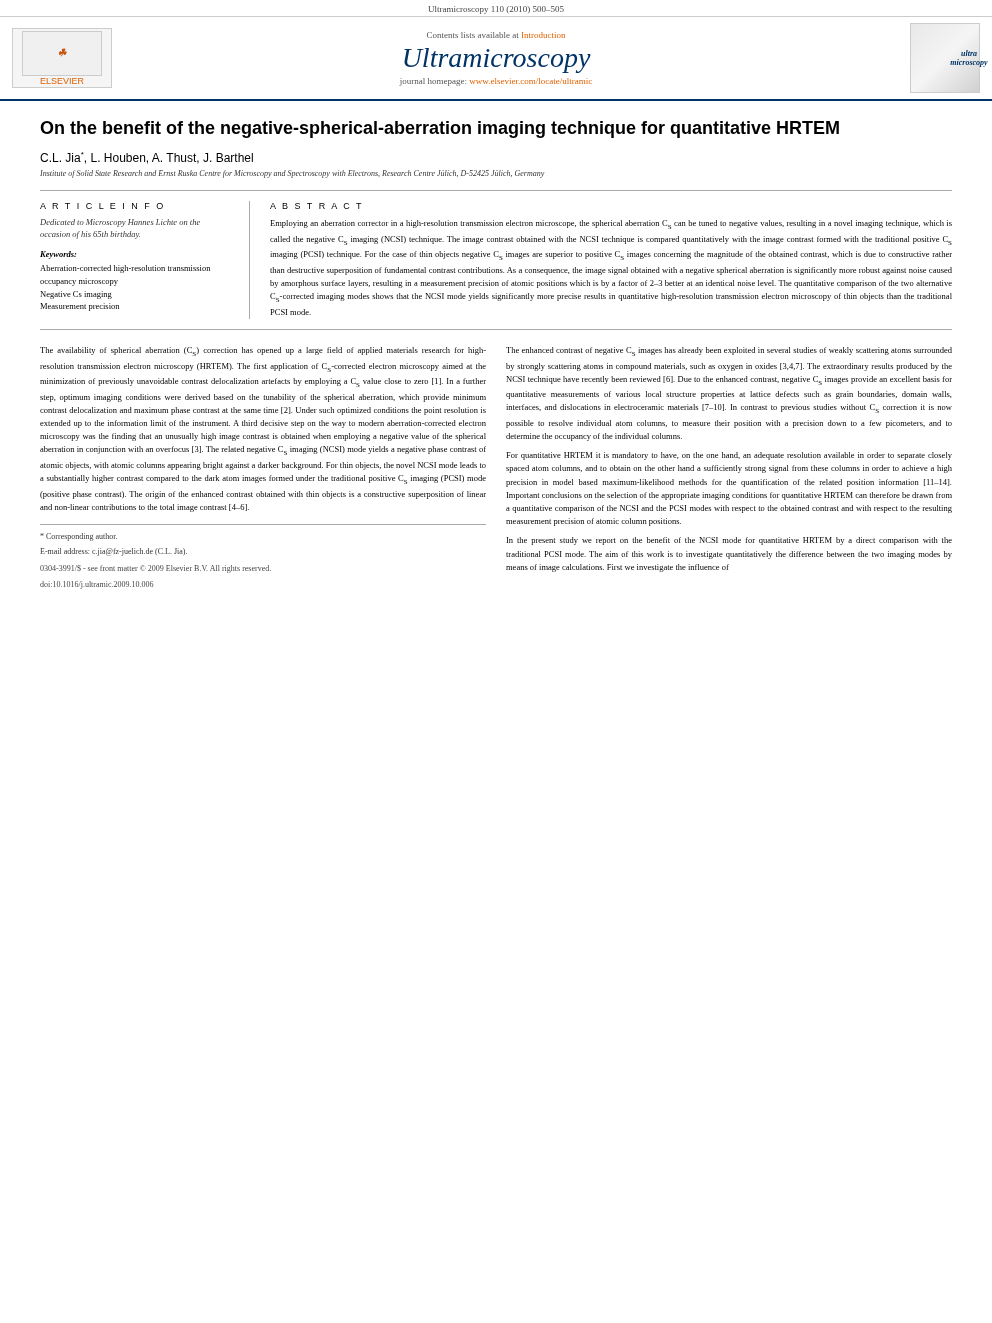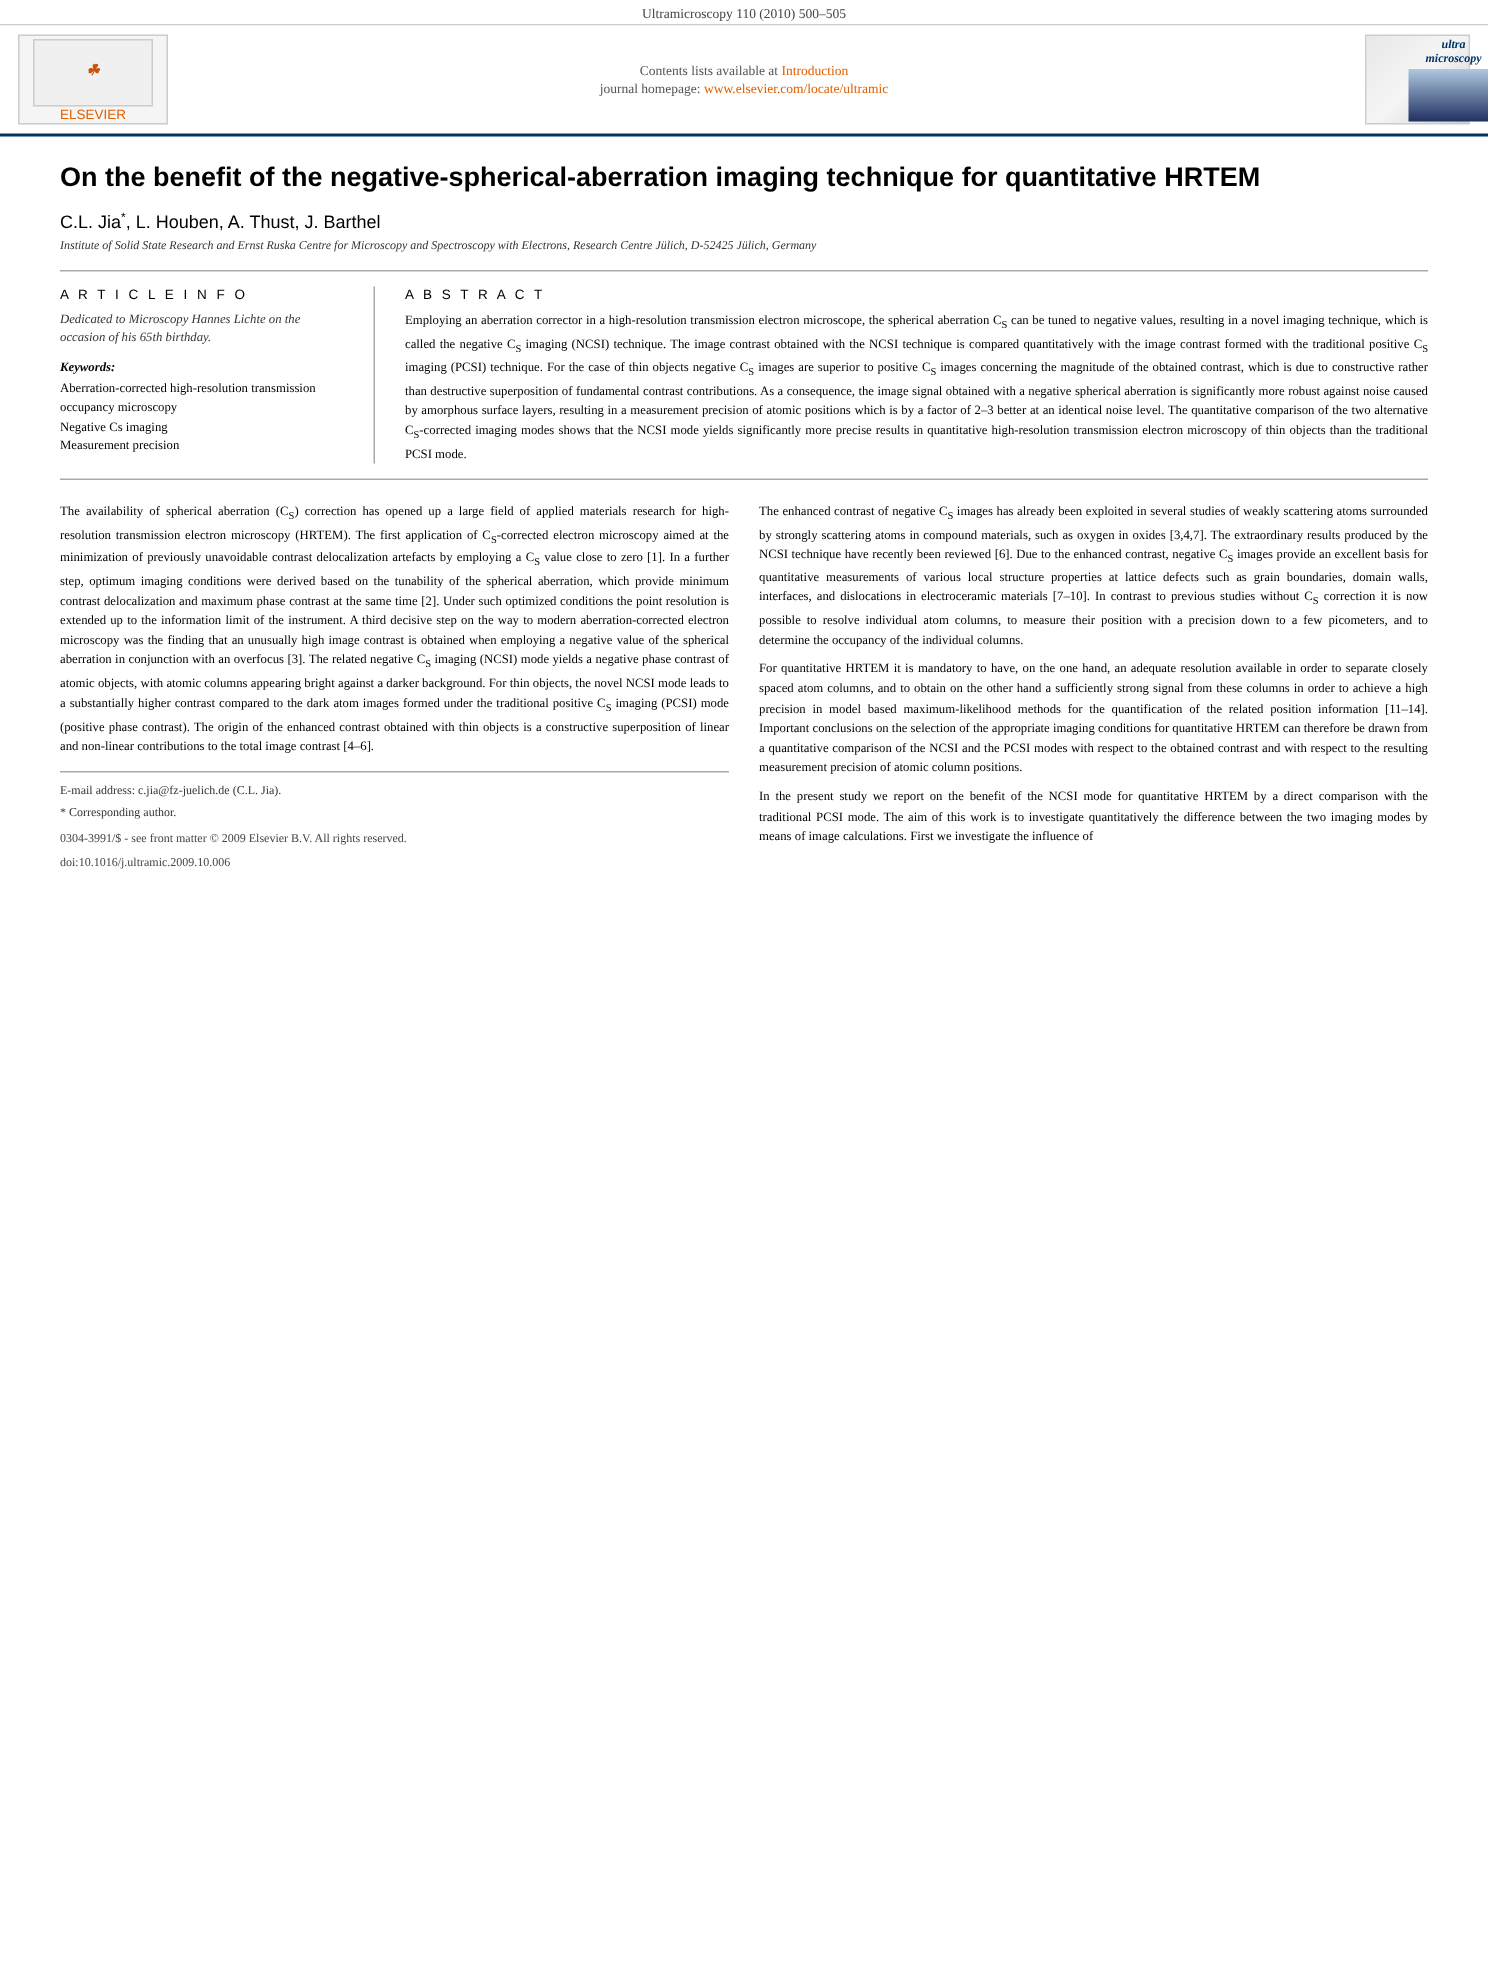"Ultramicroscopy" div.journal-title { html: none -> <div>Ultramicroscopy</div> }
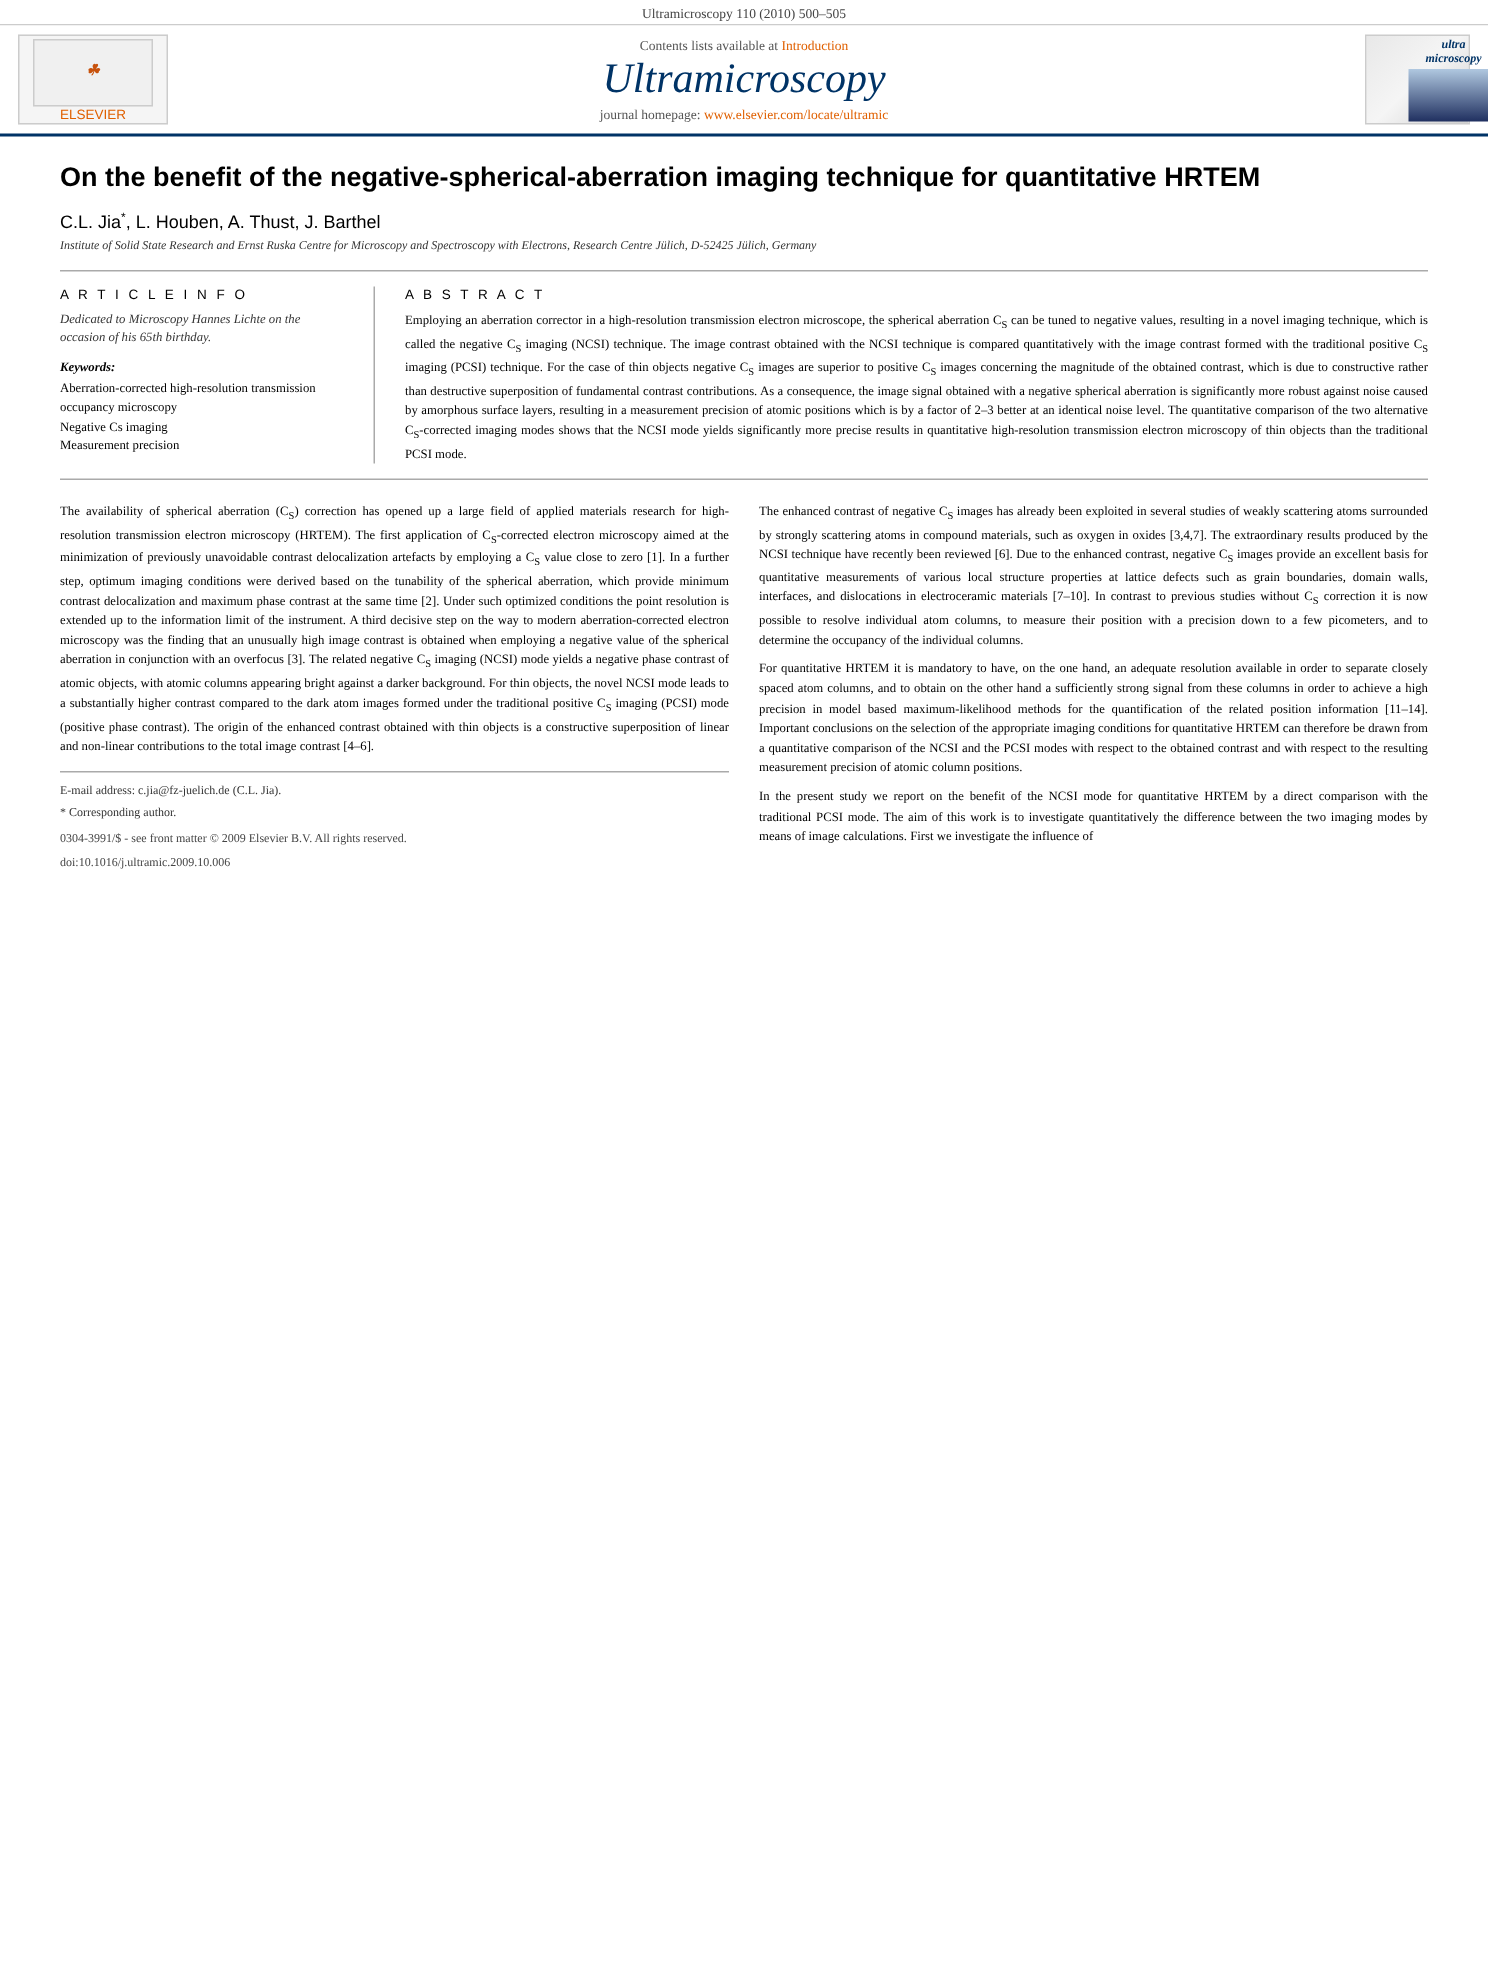"ultra" .journal-thumbnail { flex-direction: column -> none; height: 60px -> 70px }
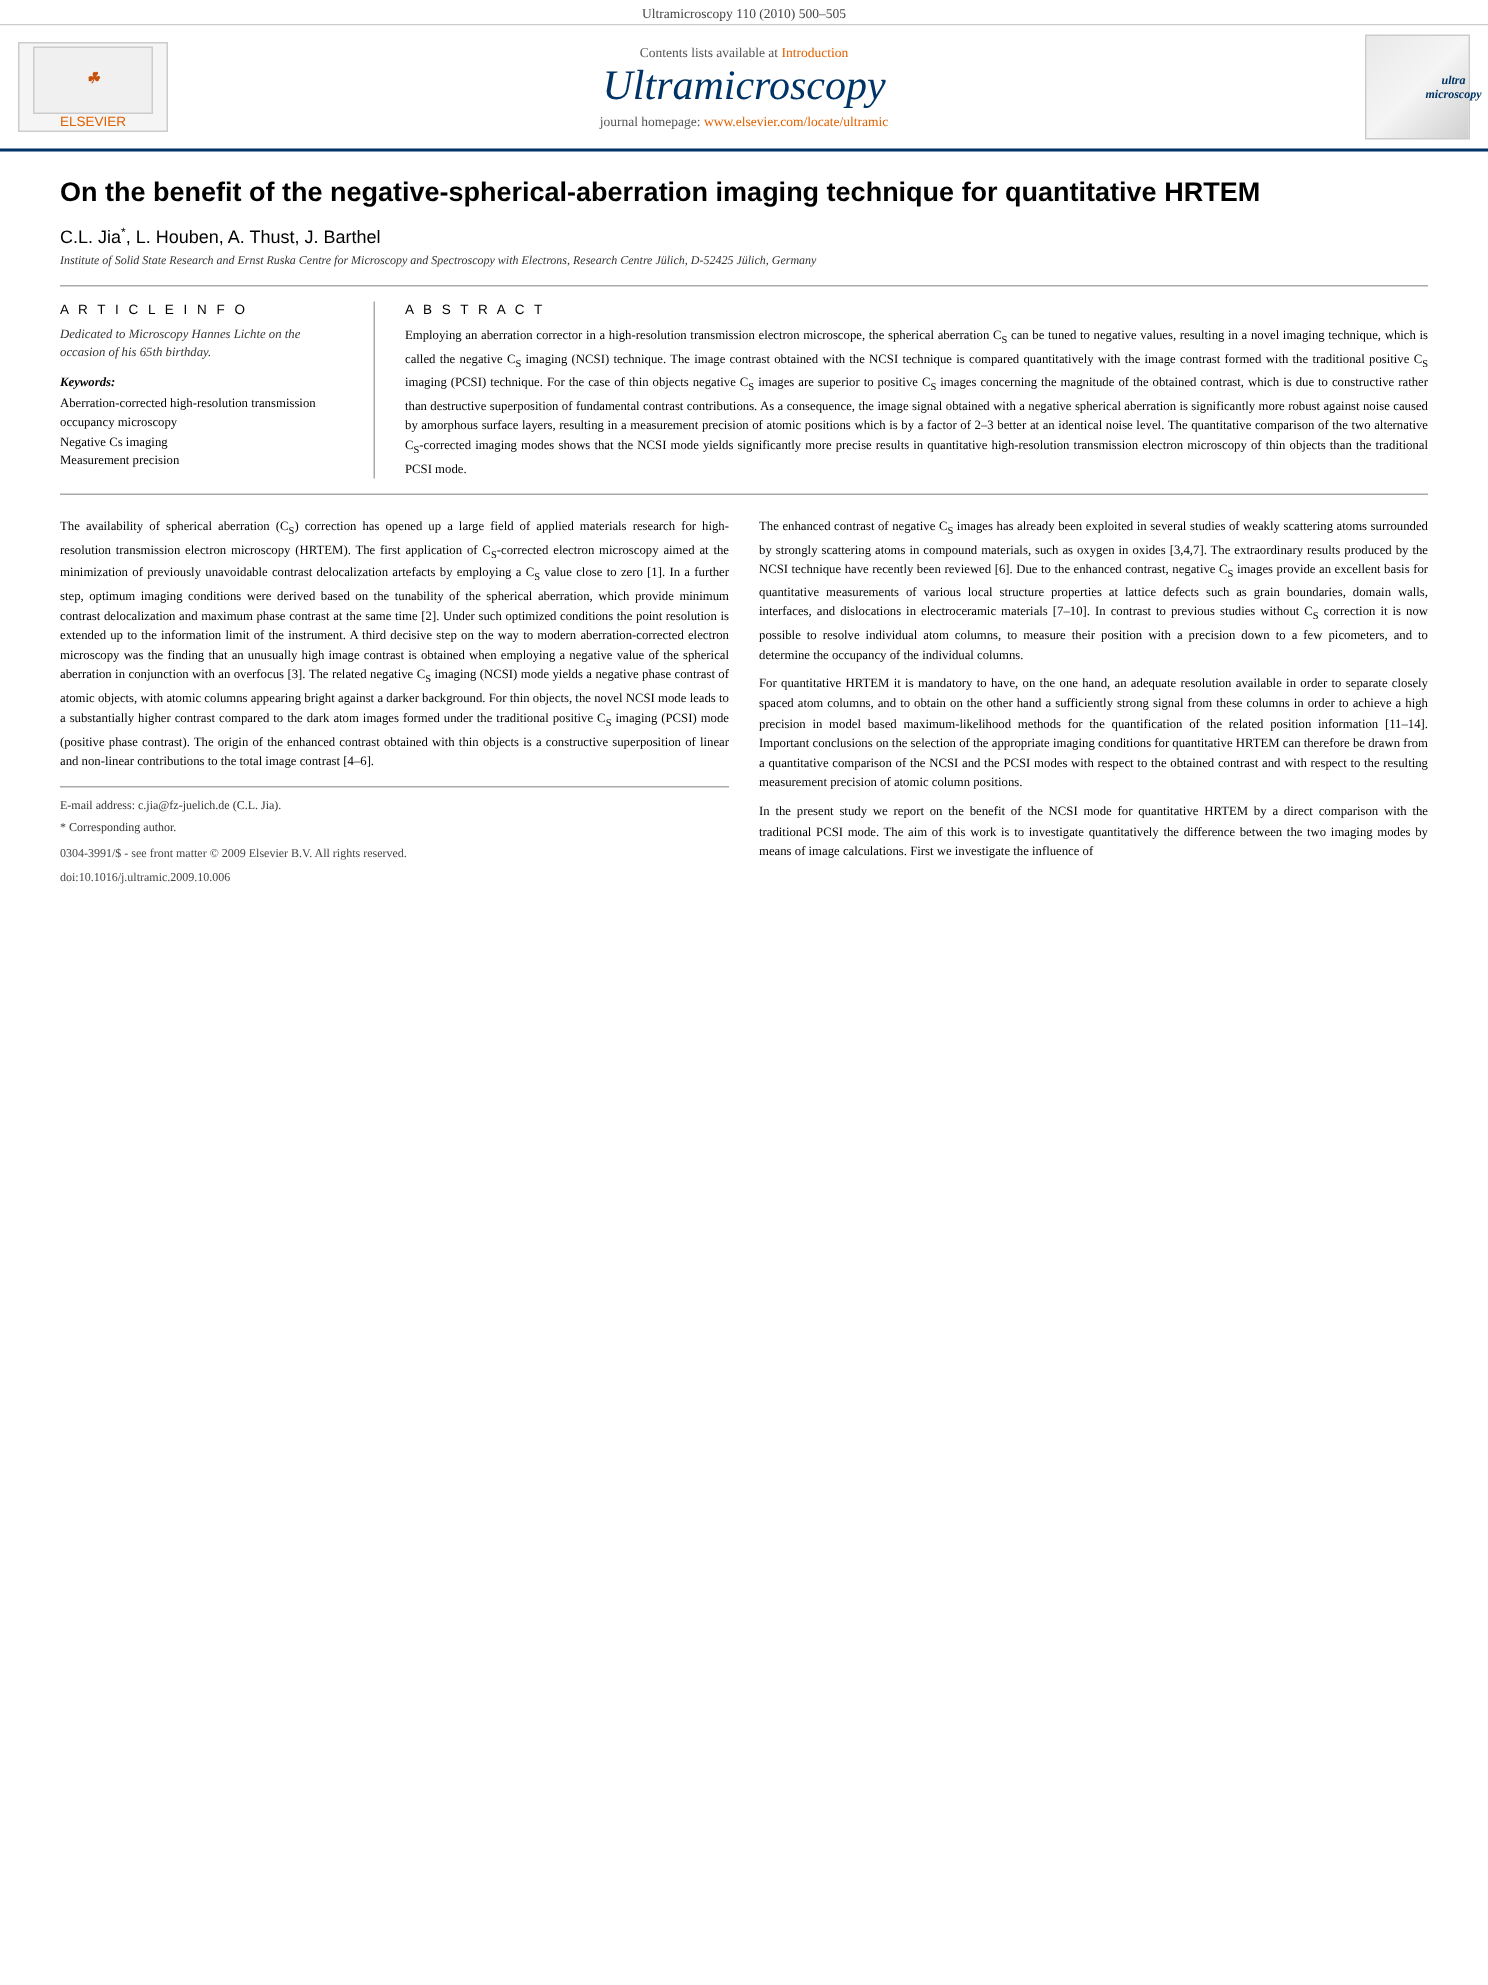"E-mail address: c.jia@fz-juelich.de" div.footnote-item { order: before "* Corresponding author." -> after "* Corresponding author." }
